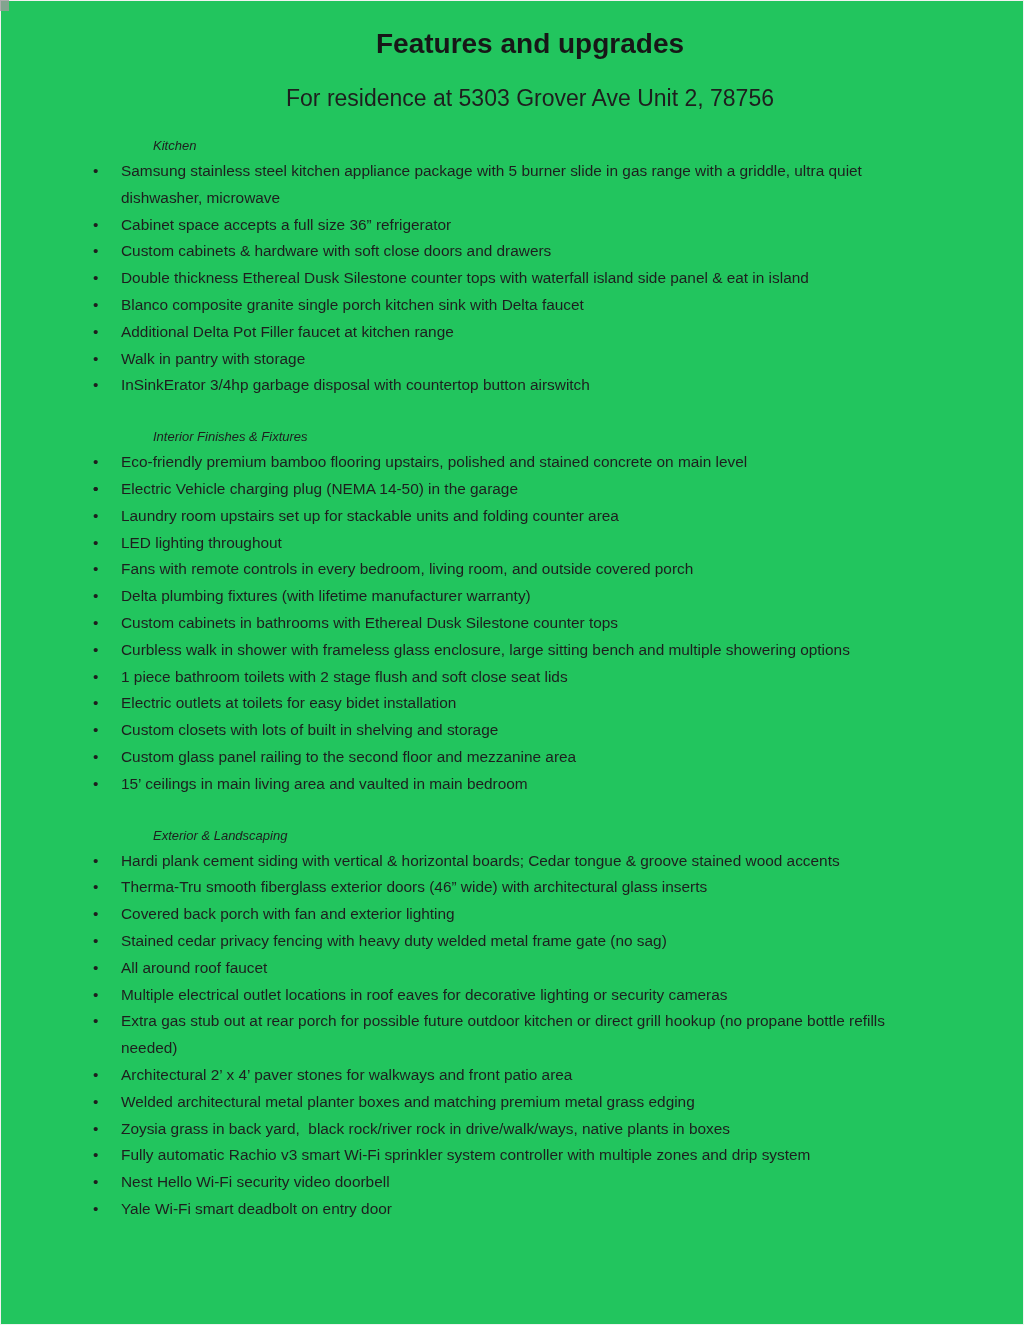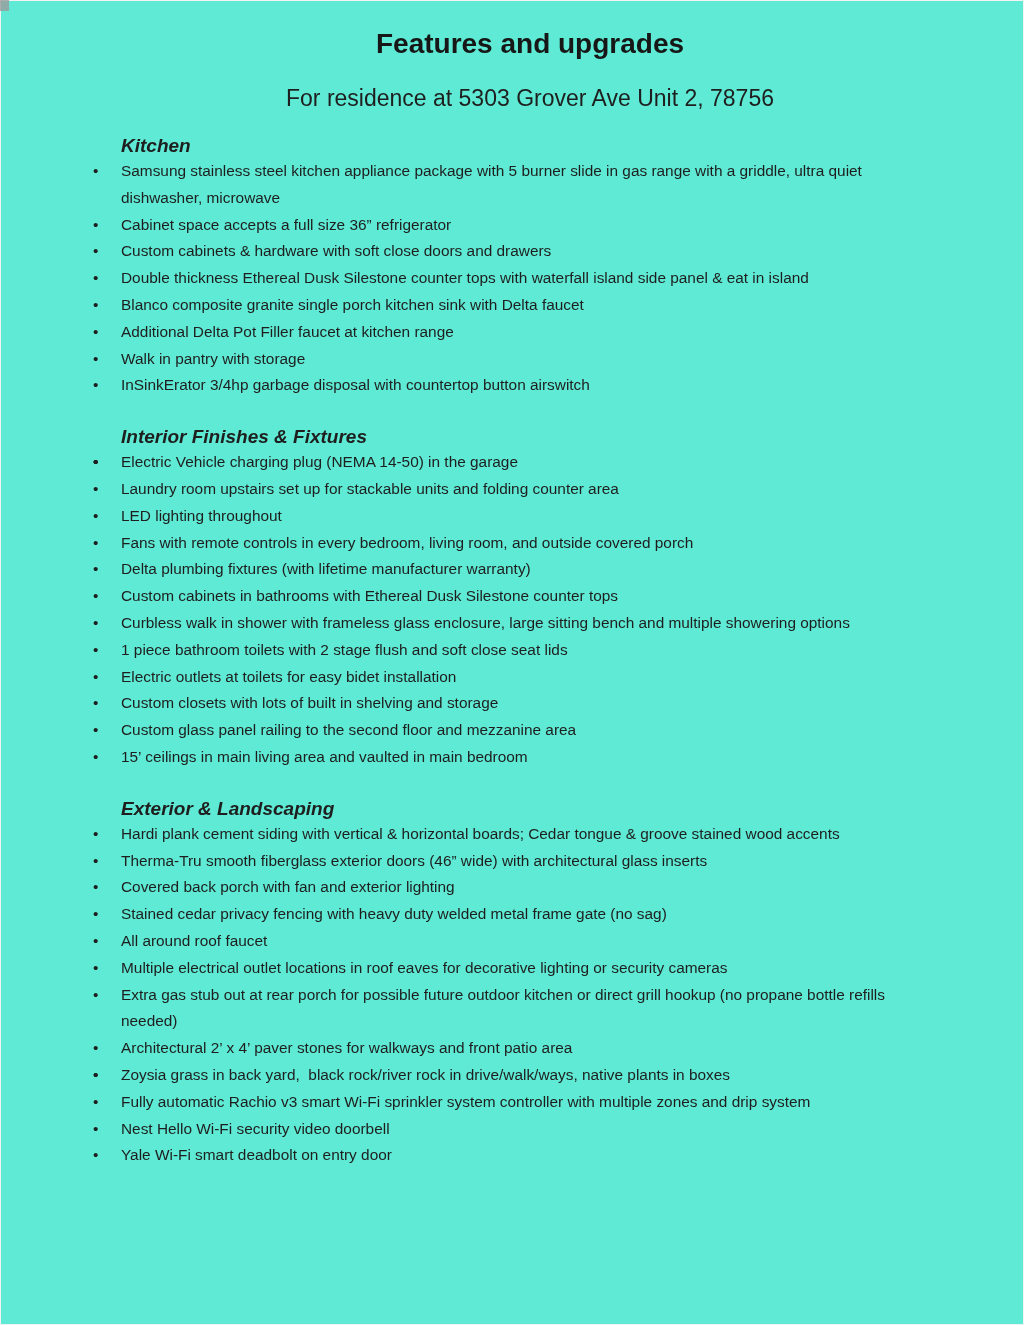"Features and upgrades" .page { background: #5eead4 -> #22c55e }
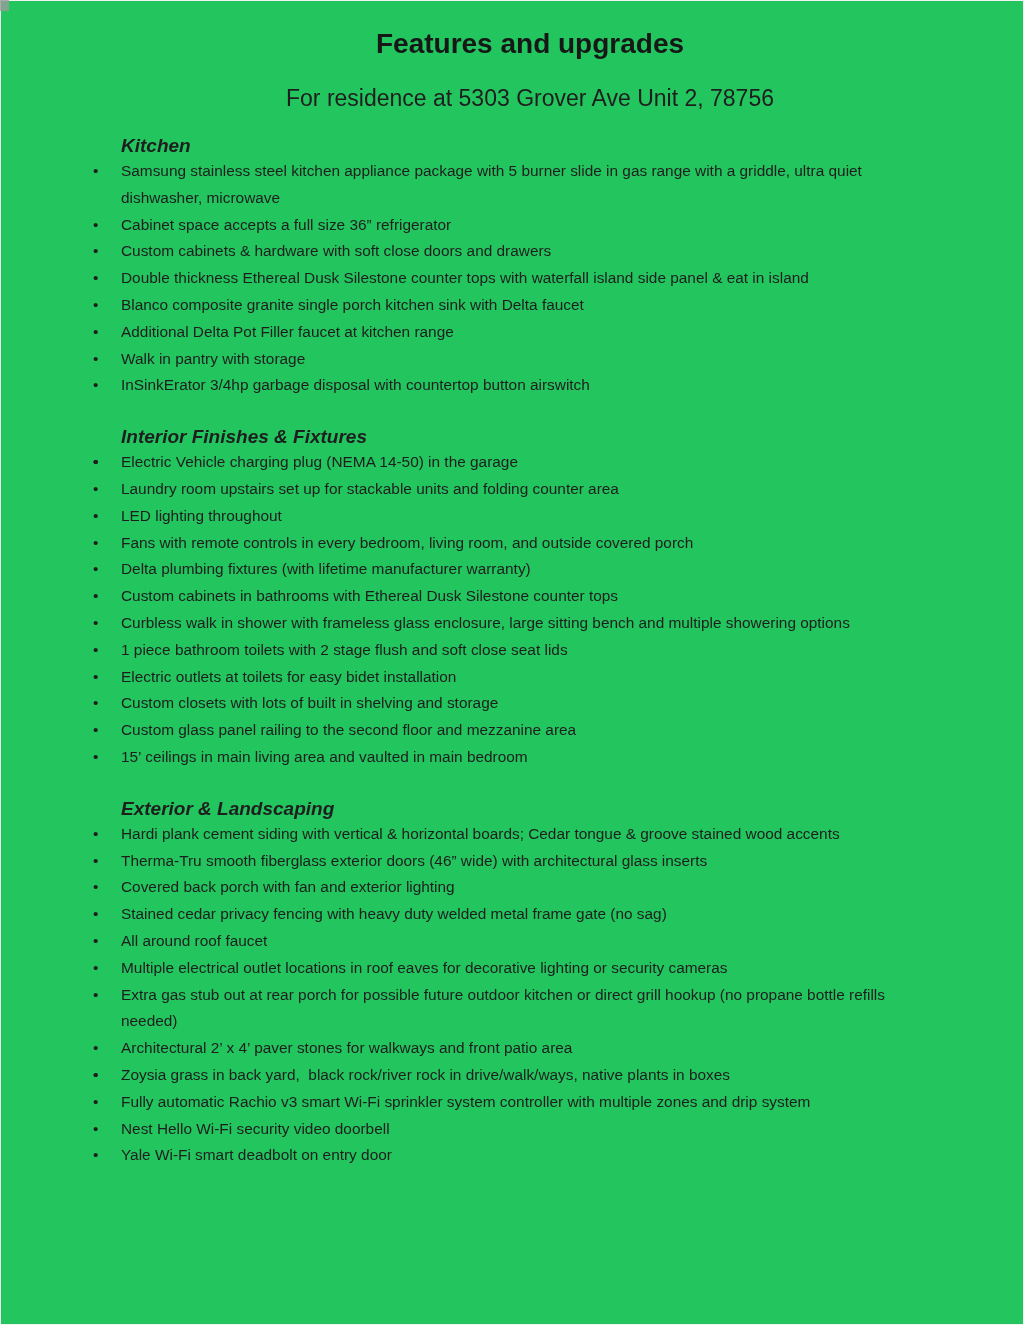"Kitchen" .section-heading { font-size: 19px -> 13px; font-weight: bold -> normal; margin-left: none -> 32px }
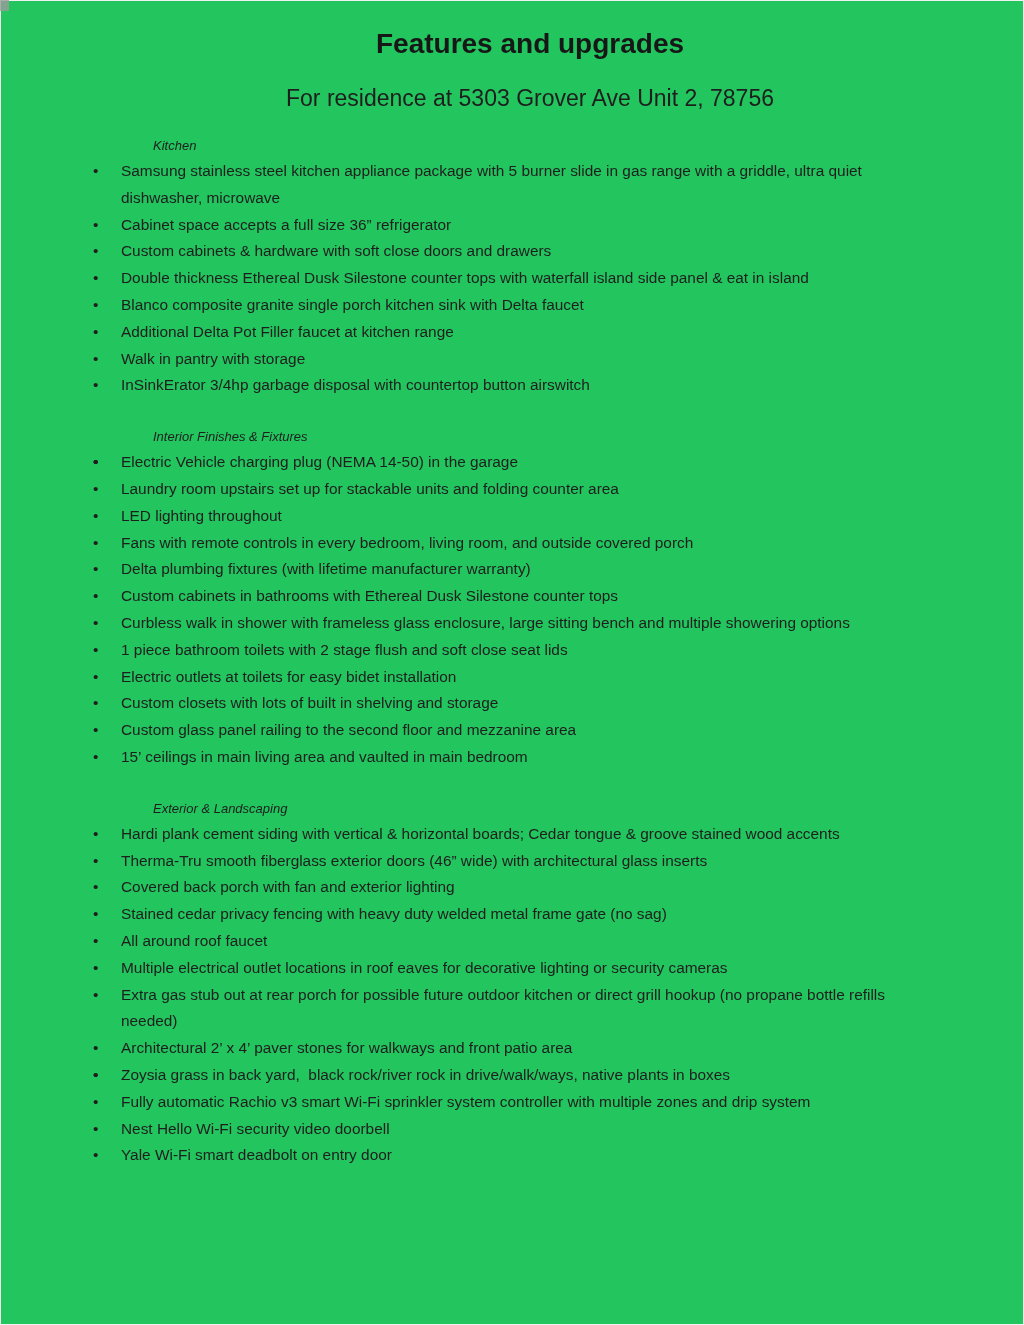"Eco-friendly premium bamboo flooring" span.li-text { html: none -> <span>Eco-friendly premium bamboo flooring upstairs, polished and stained concrete on main level</span> }
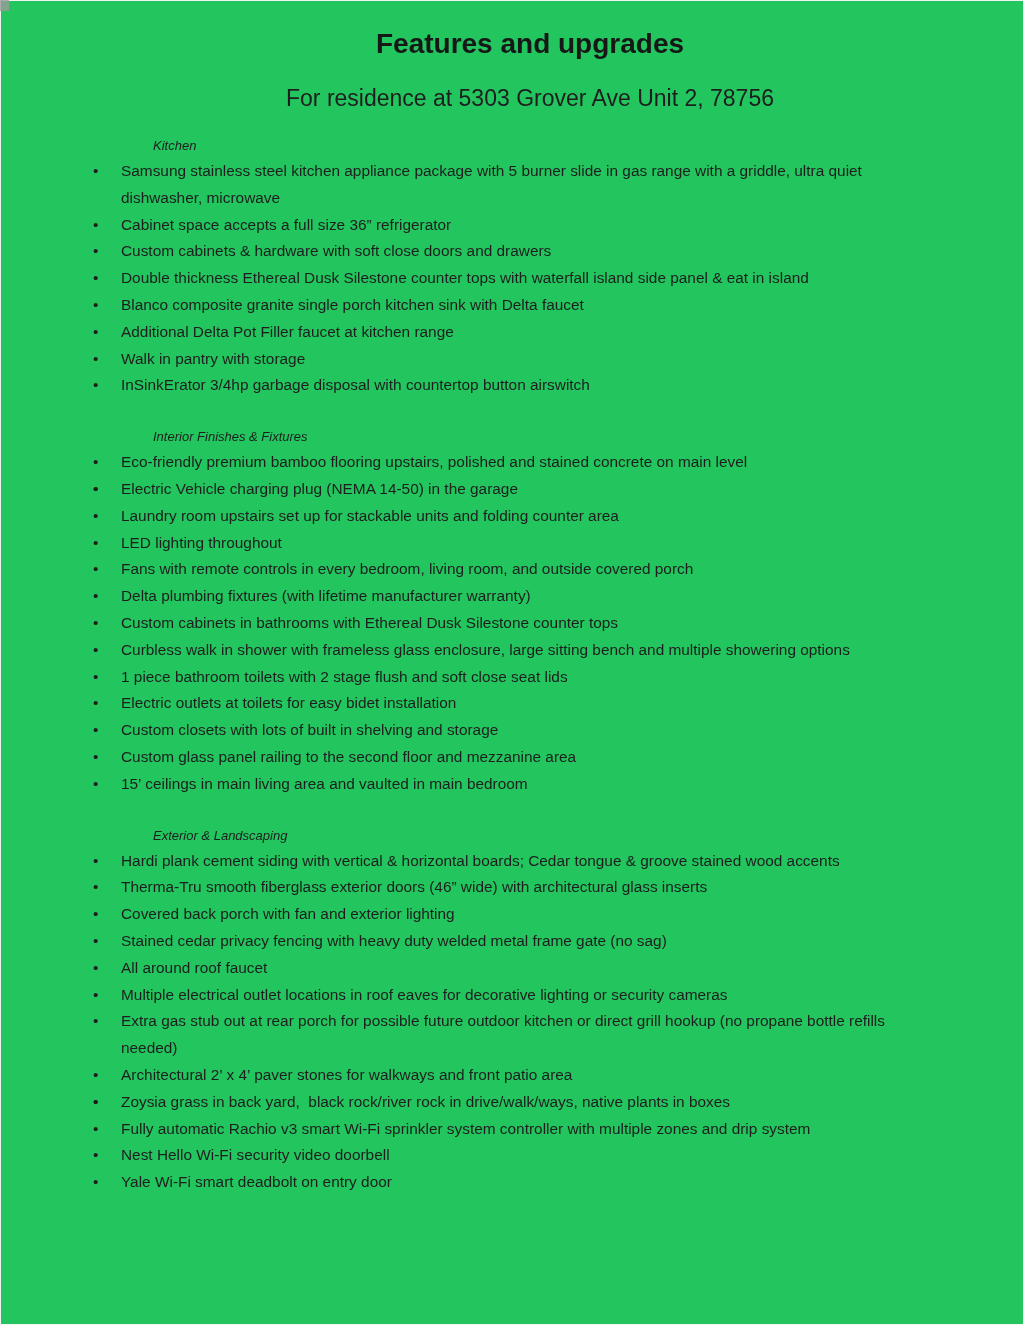"Welded architectural metal planter boxes" span.li-text { html: none -> <span>Welded architectural metal planter boxes and matching premium metal grass edging</span> }
